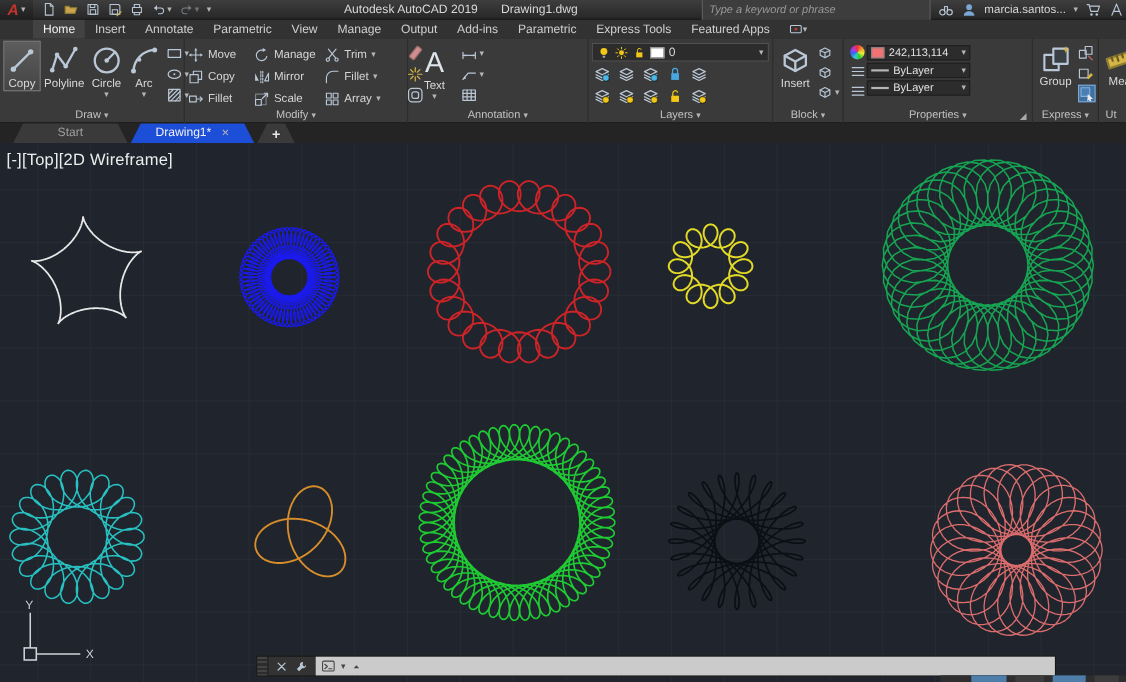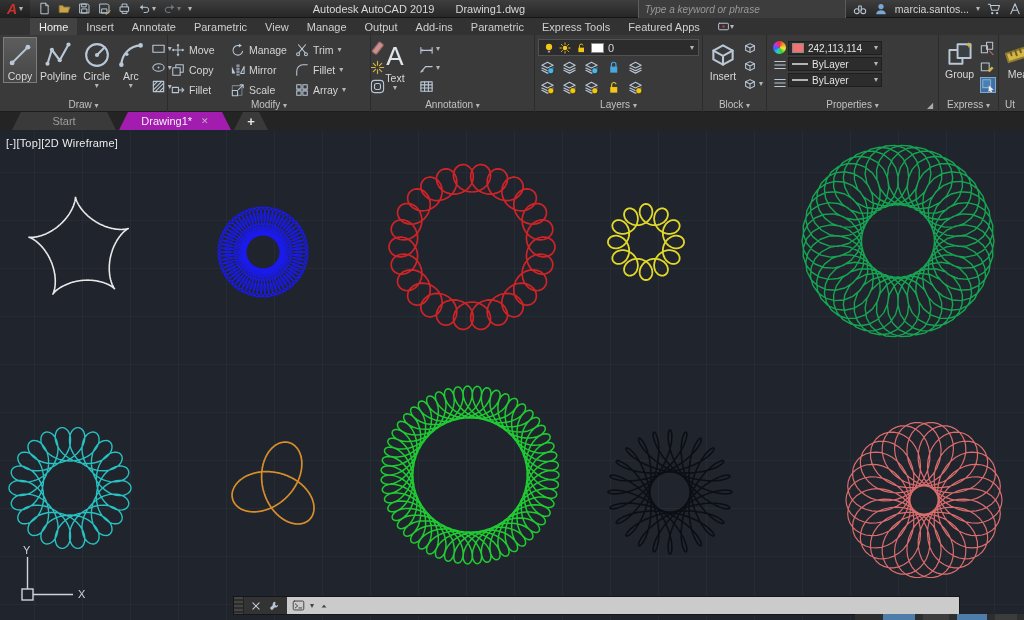"Drawing1*" .ftab.cur { background: #a21caf -> #1d4ed8 }
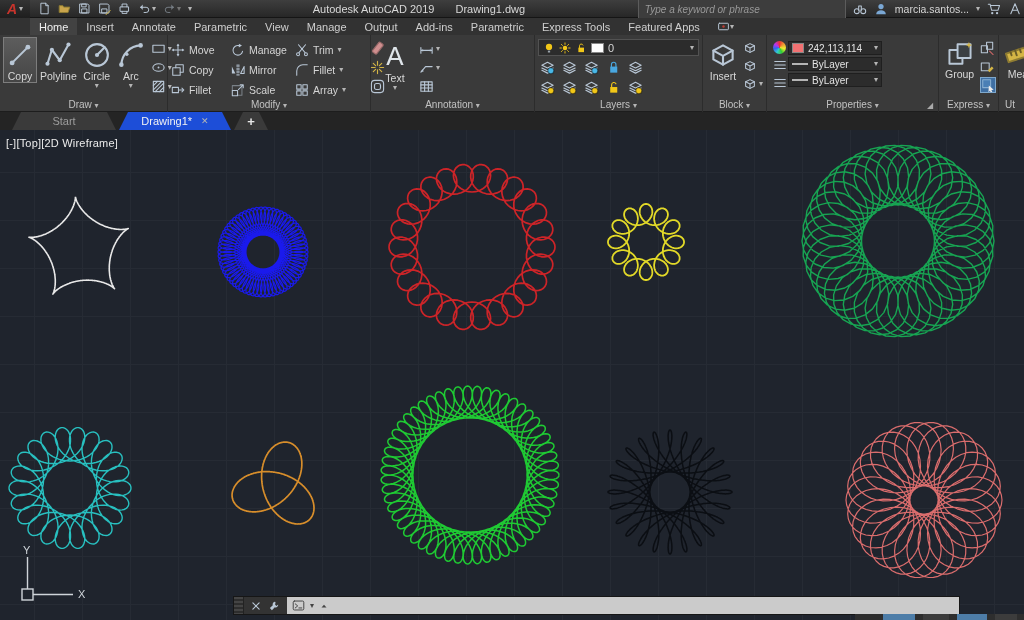"[-][Top][2D Wireframe]" #vplabel { font-size: 11px -> 15px }
